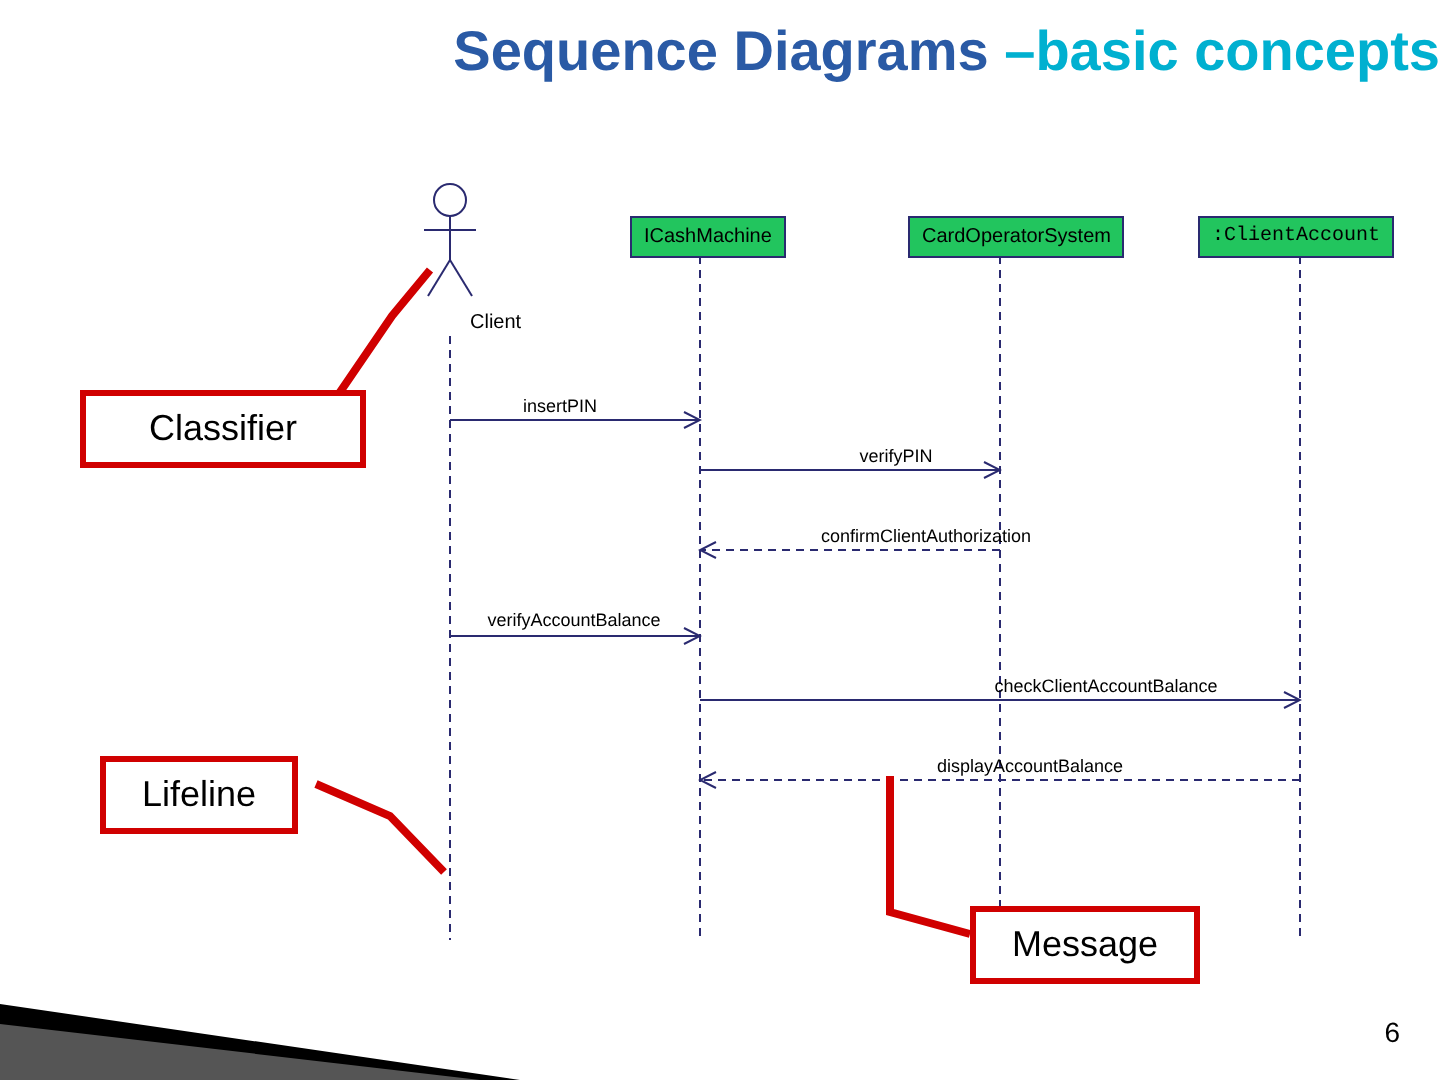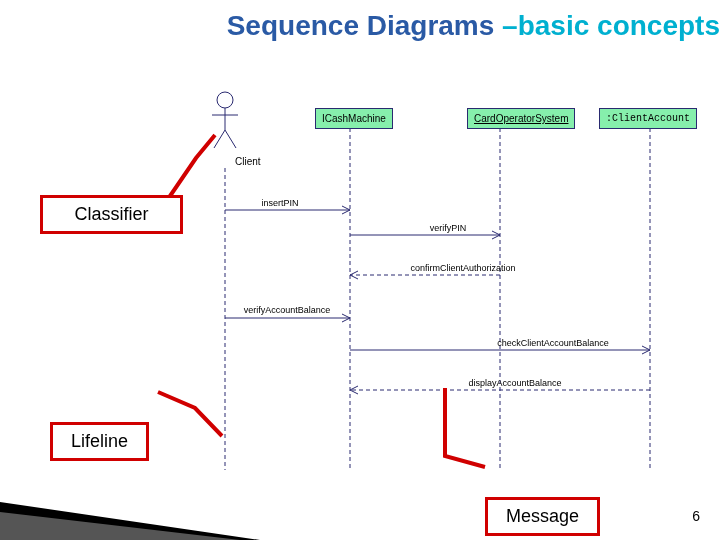"ICashMachine" .participant { background: #86efac -> #22c55e }
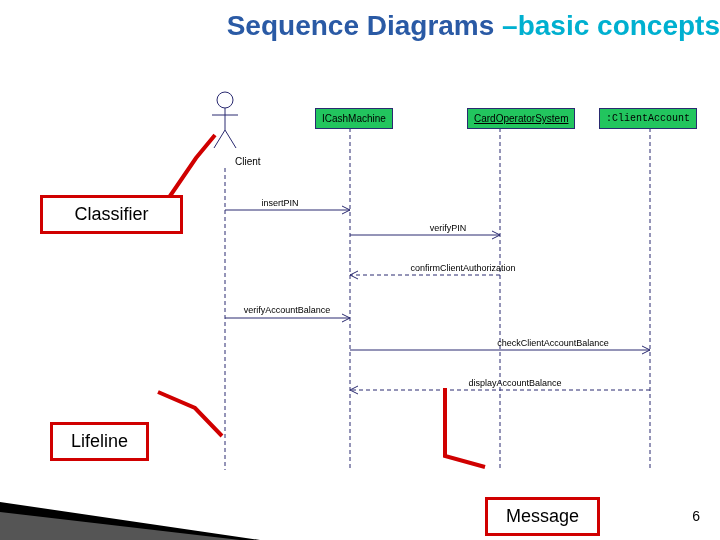"CardOperatorSystem" div.participant { left: 467px -> 454px; text-decoration: underline -> none }
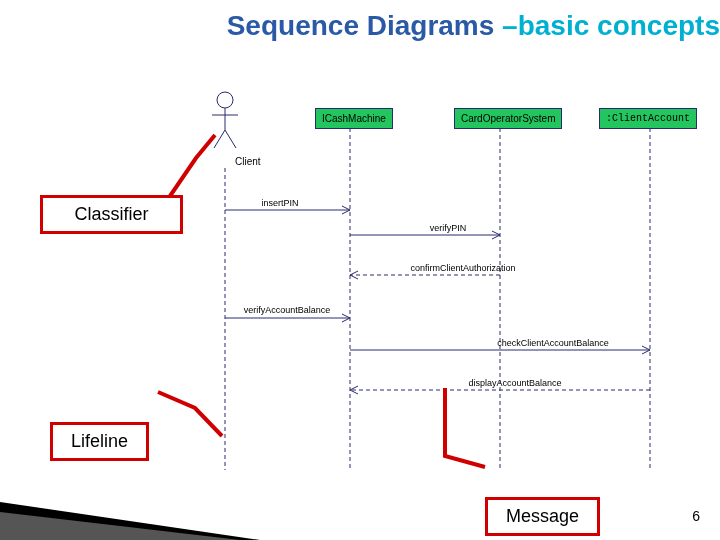"Lifeline" .single-box { margin-top: 44px -> none }
